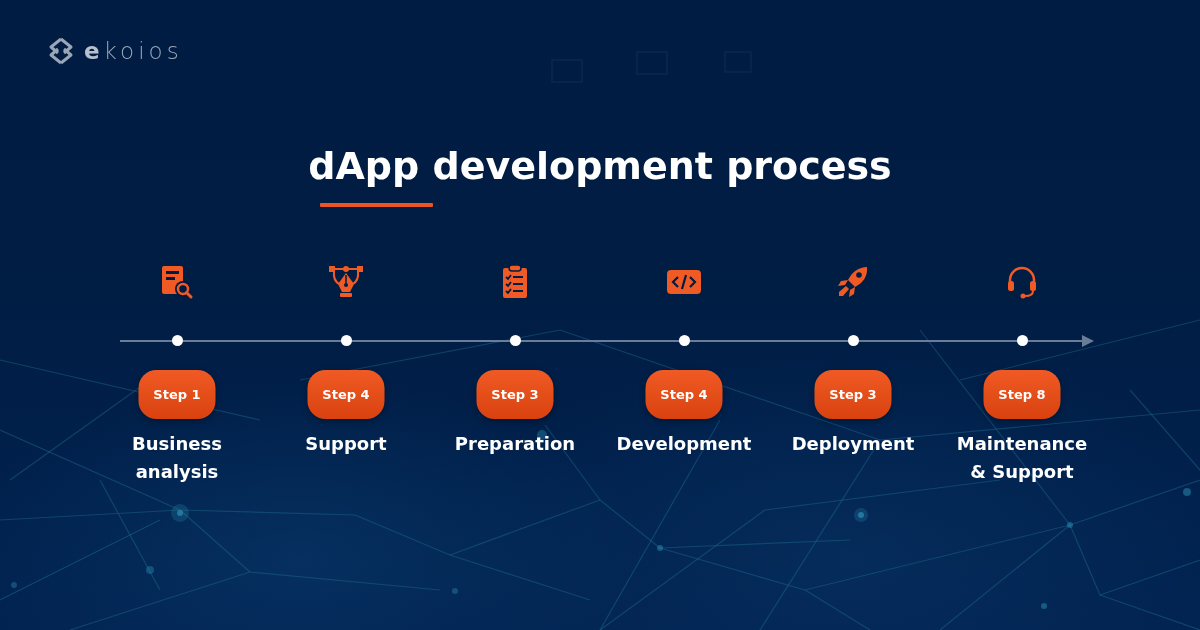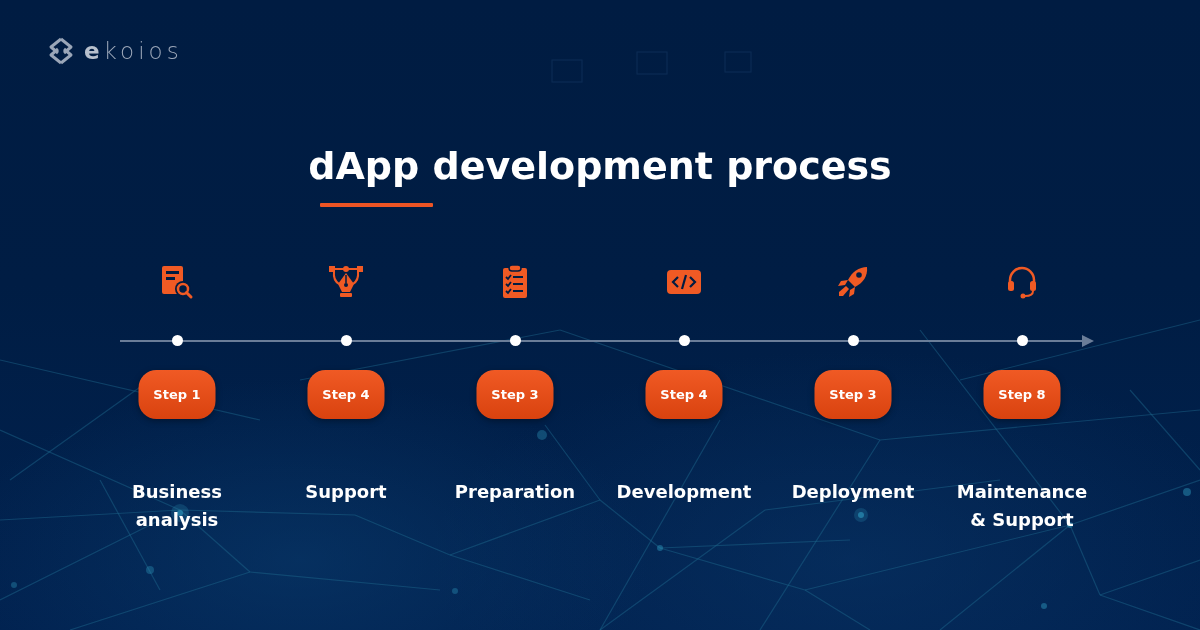"Business" .step-label { margin-top: 48px -> none }
